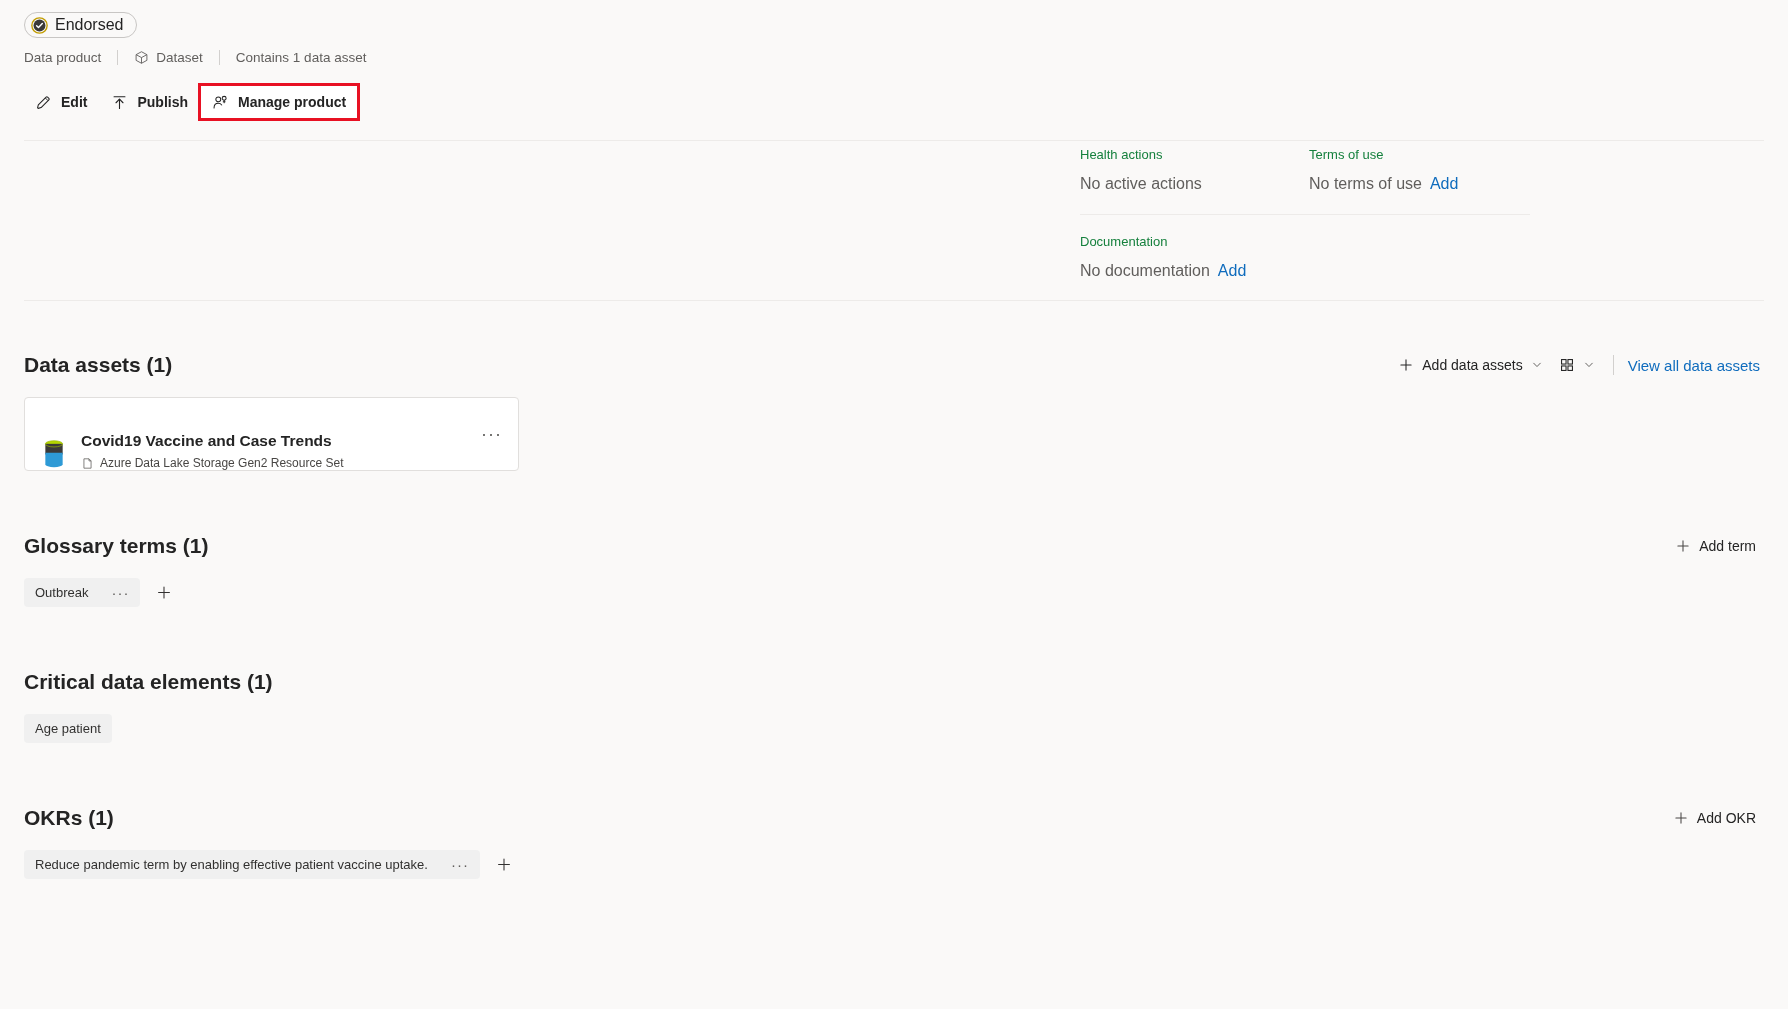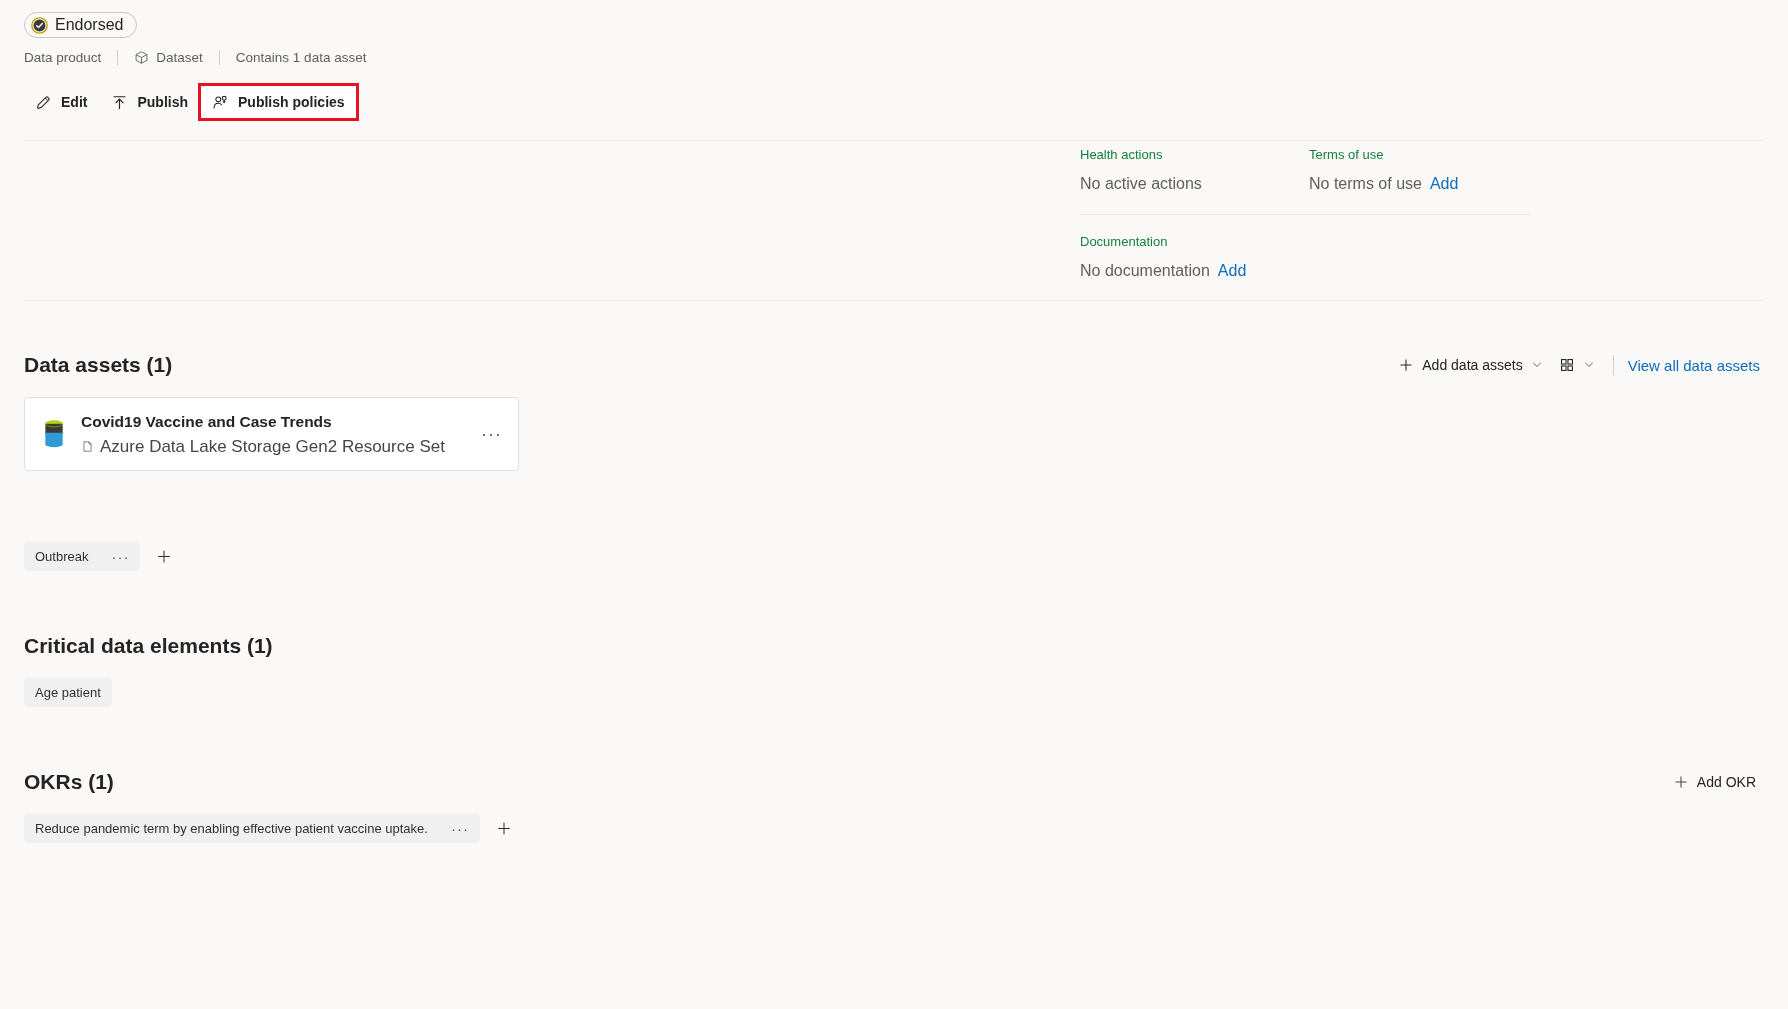"Publish policies" span { text: Publish policies -> Manage product }
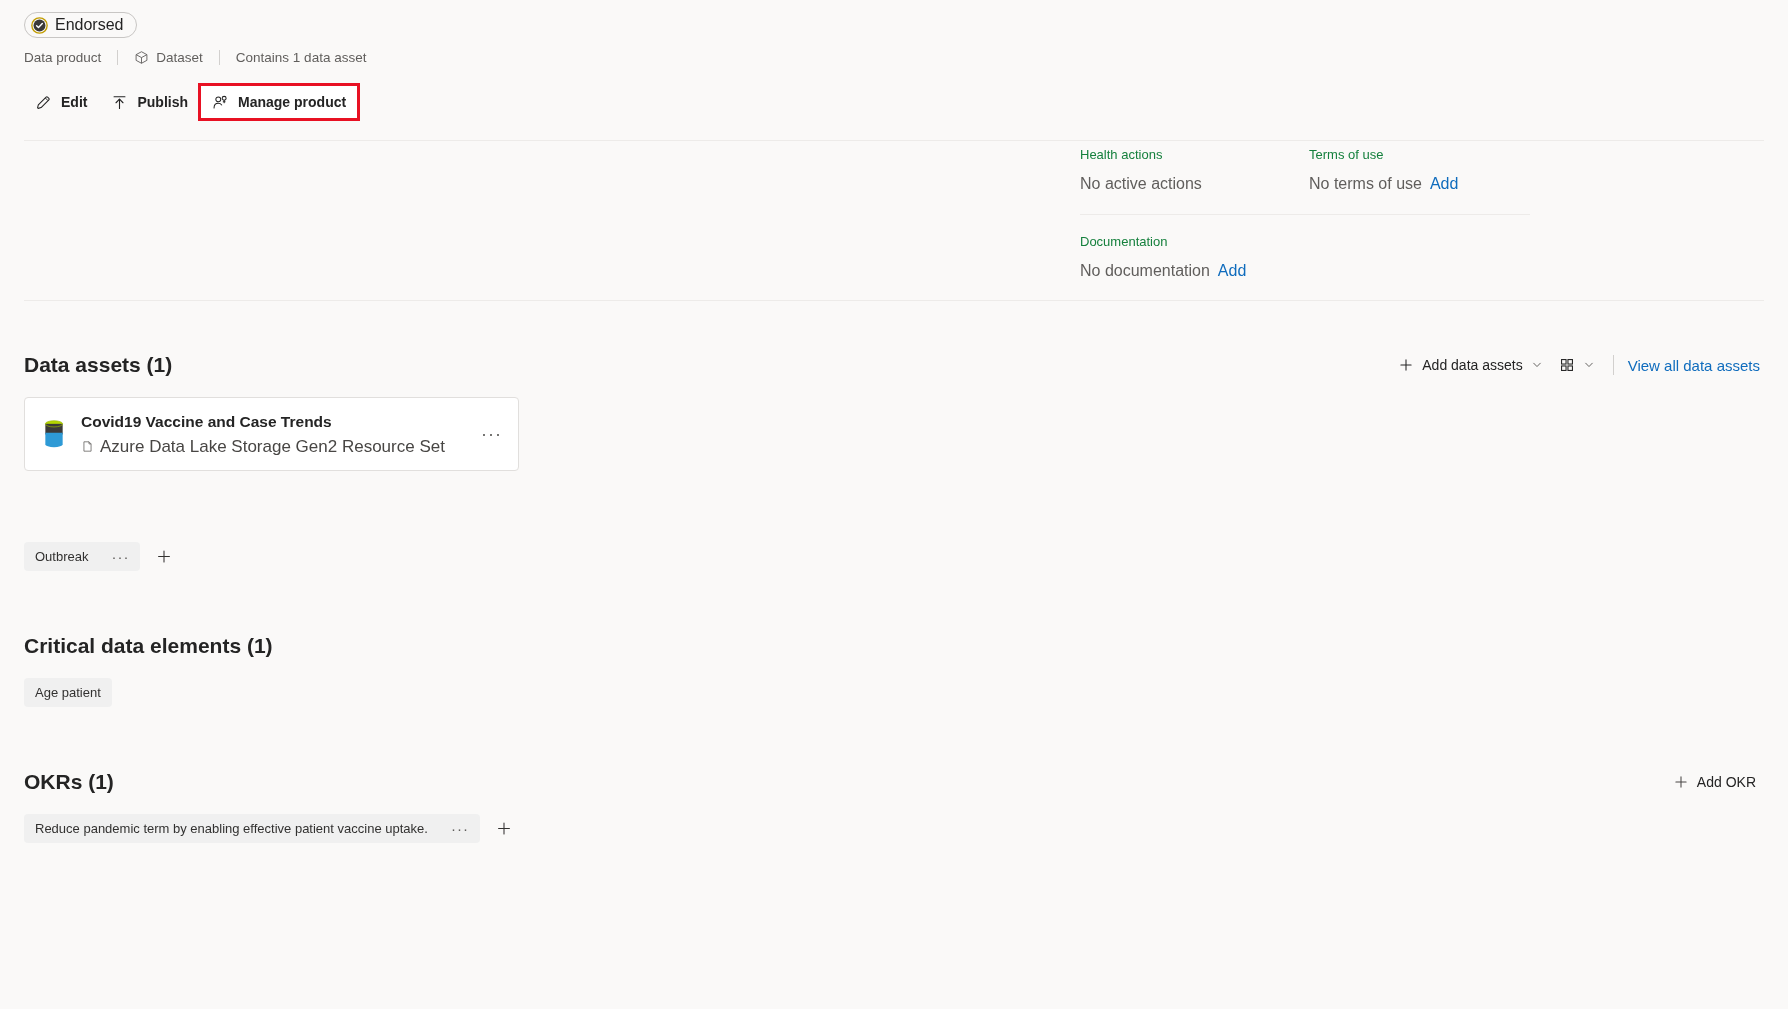"Covid19 Vaccine and Case Trends" .asset-card { align-items: center -> flex-end }
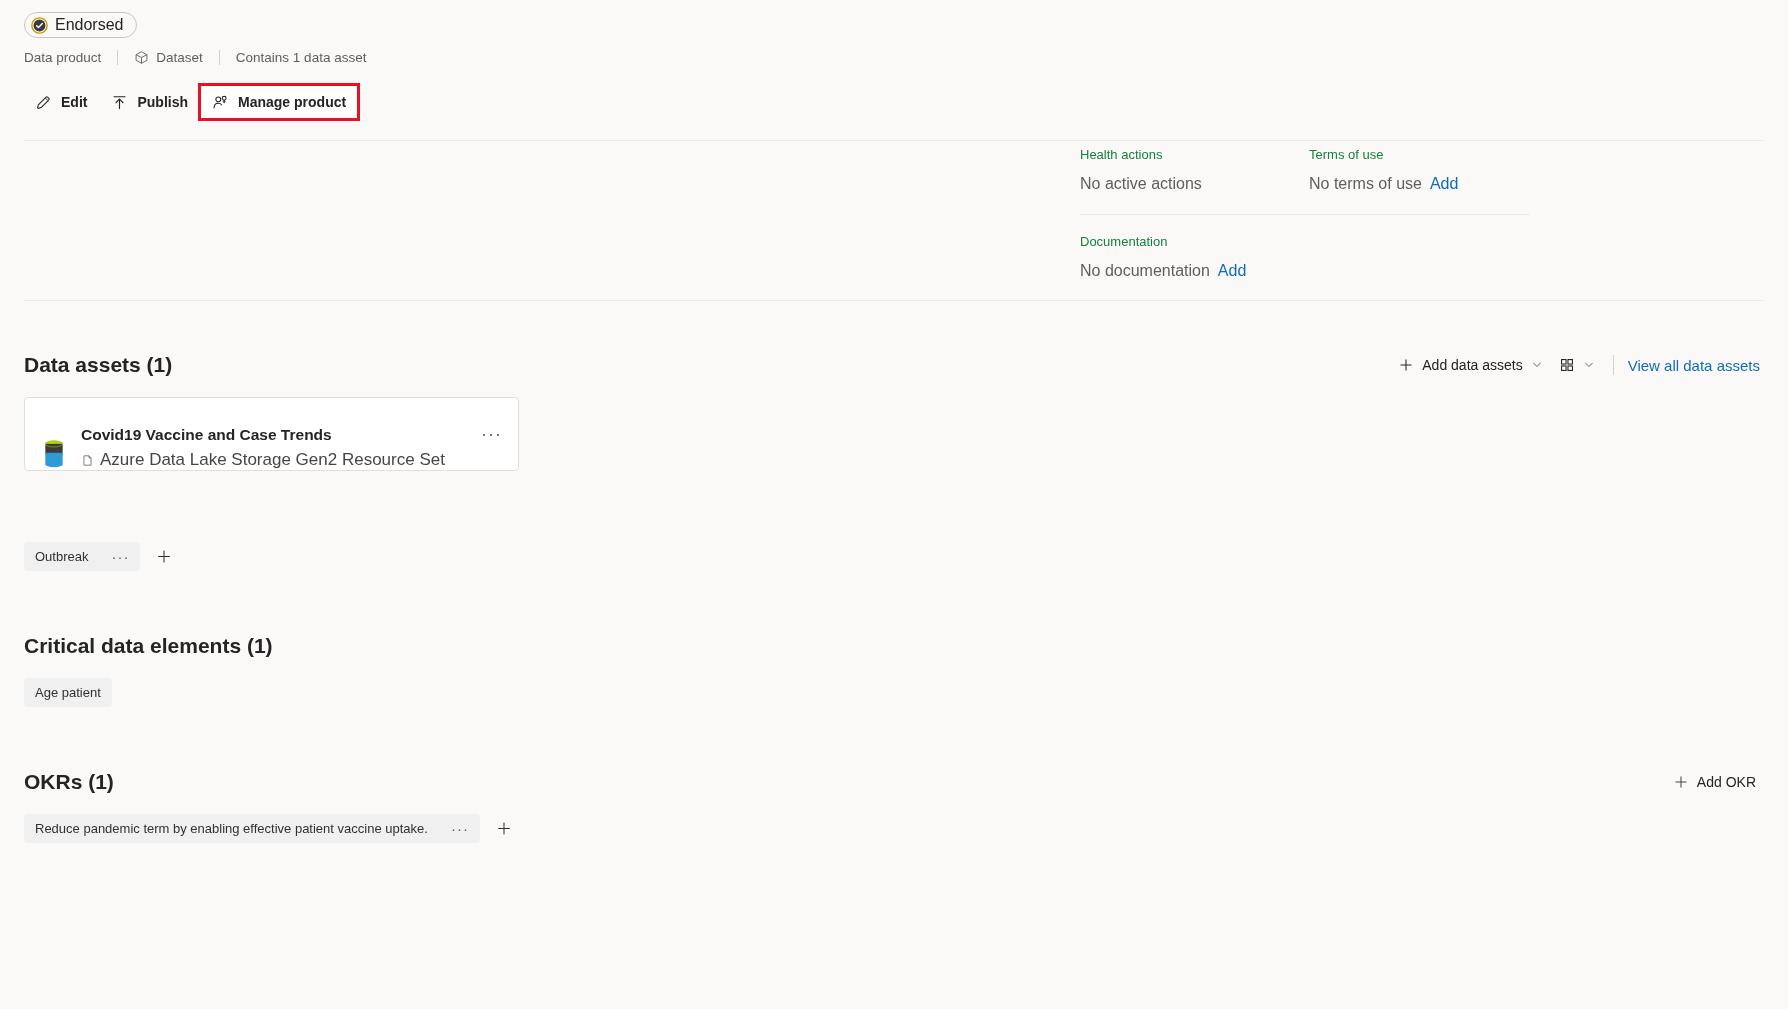"Azure Data Lake Storage Gen2" .asset-sub { font-size: 17px -> 12px }
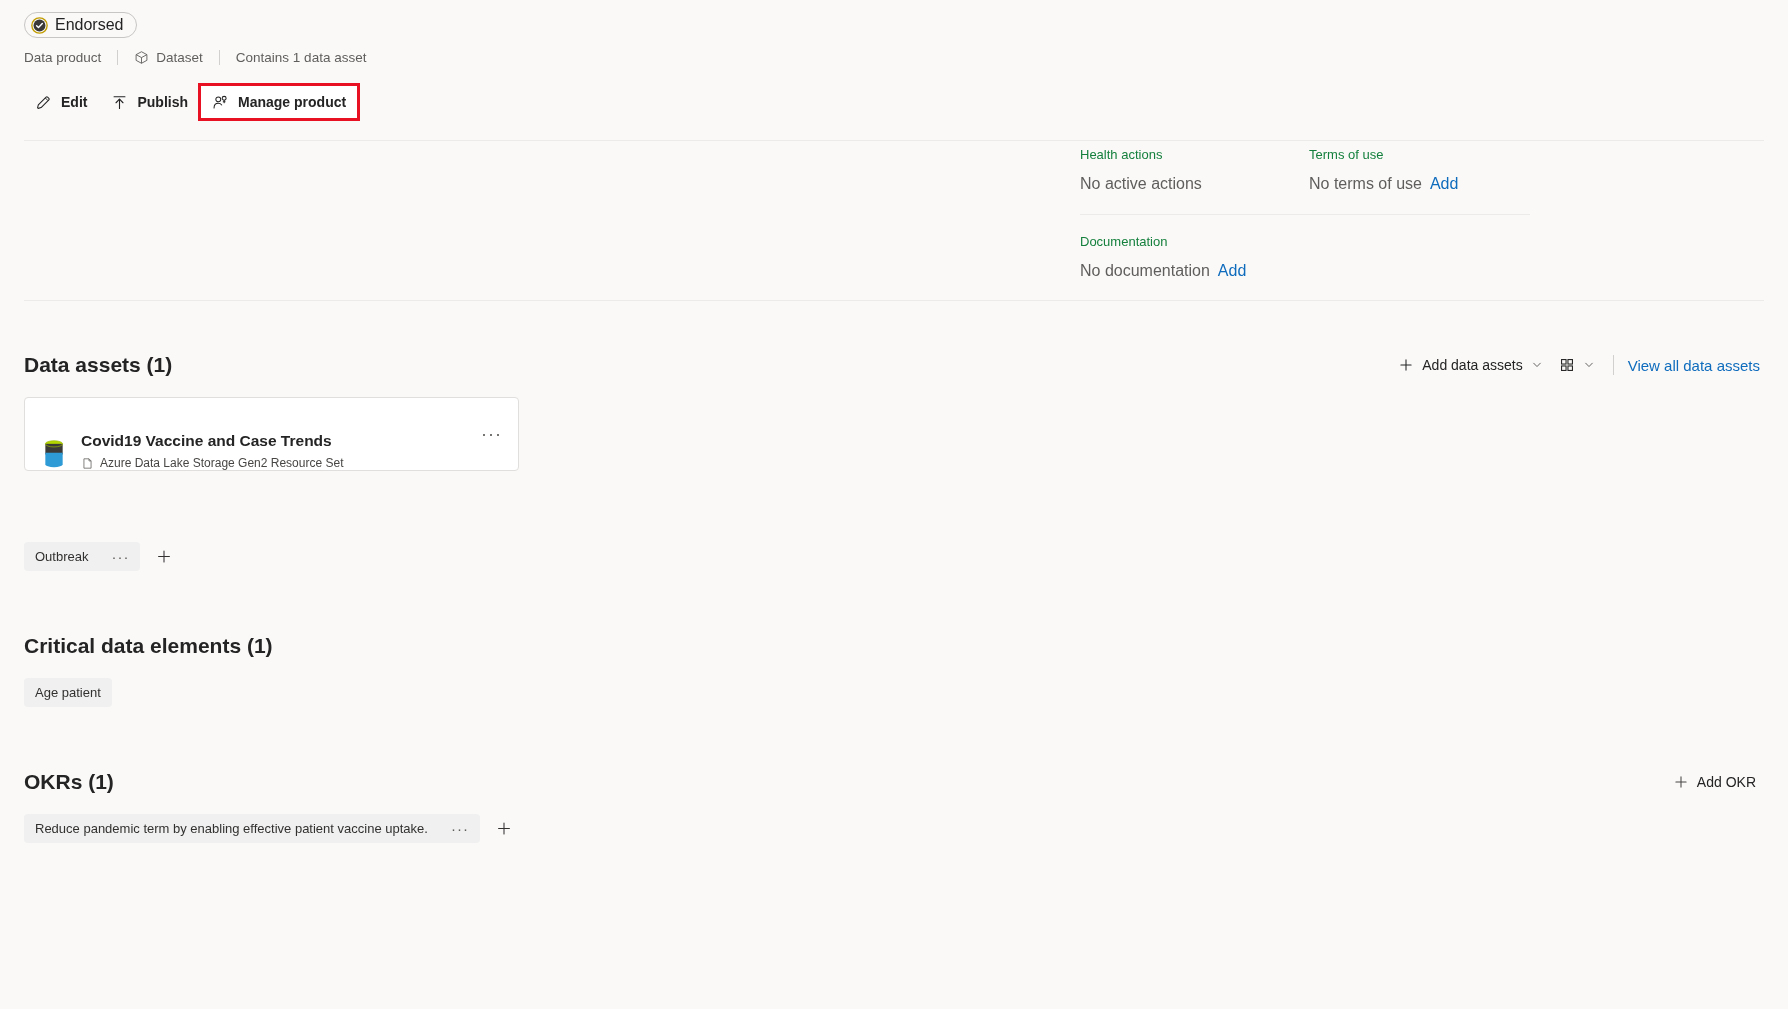"Glossary terms (1)" div.section-head { html: none -> <div> <div>Glossary terms (1)</div> <div> <button> <svg> <path></path> </svg> <span>Add term</span> </button> </div> </div> }
